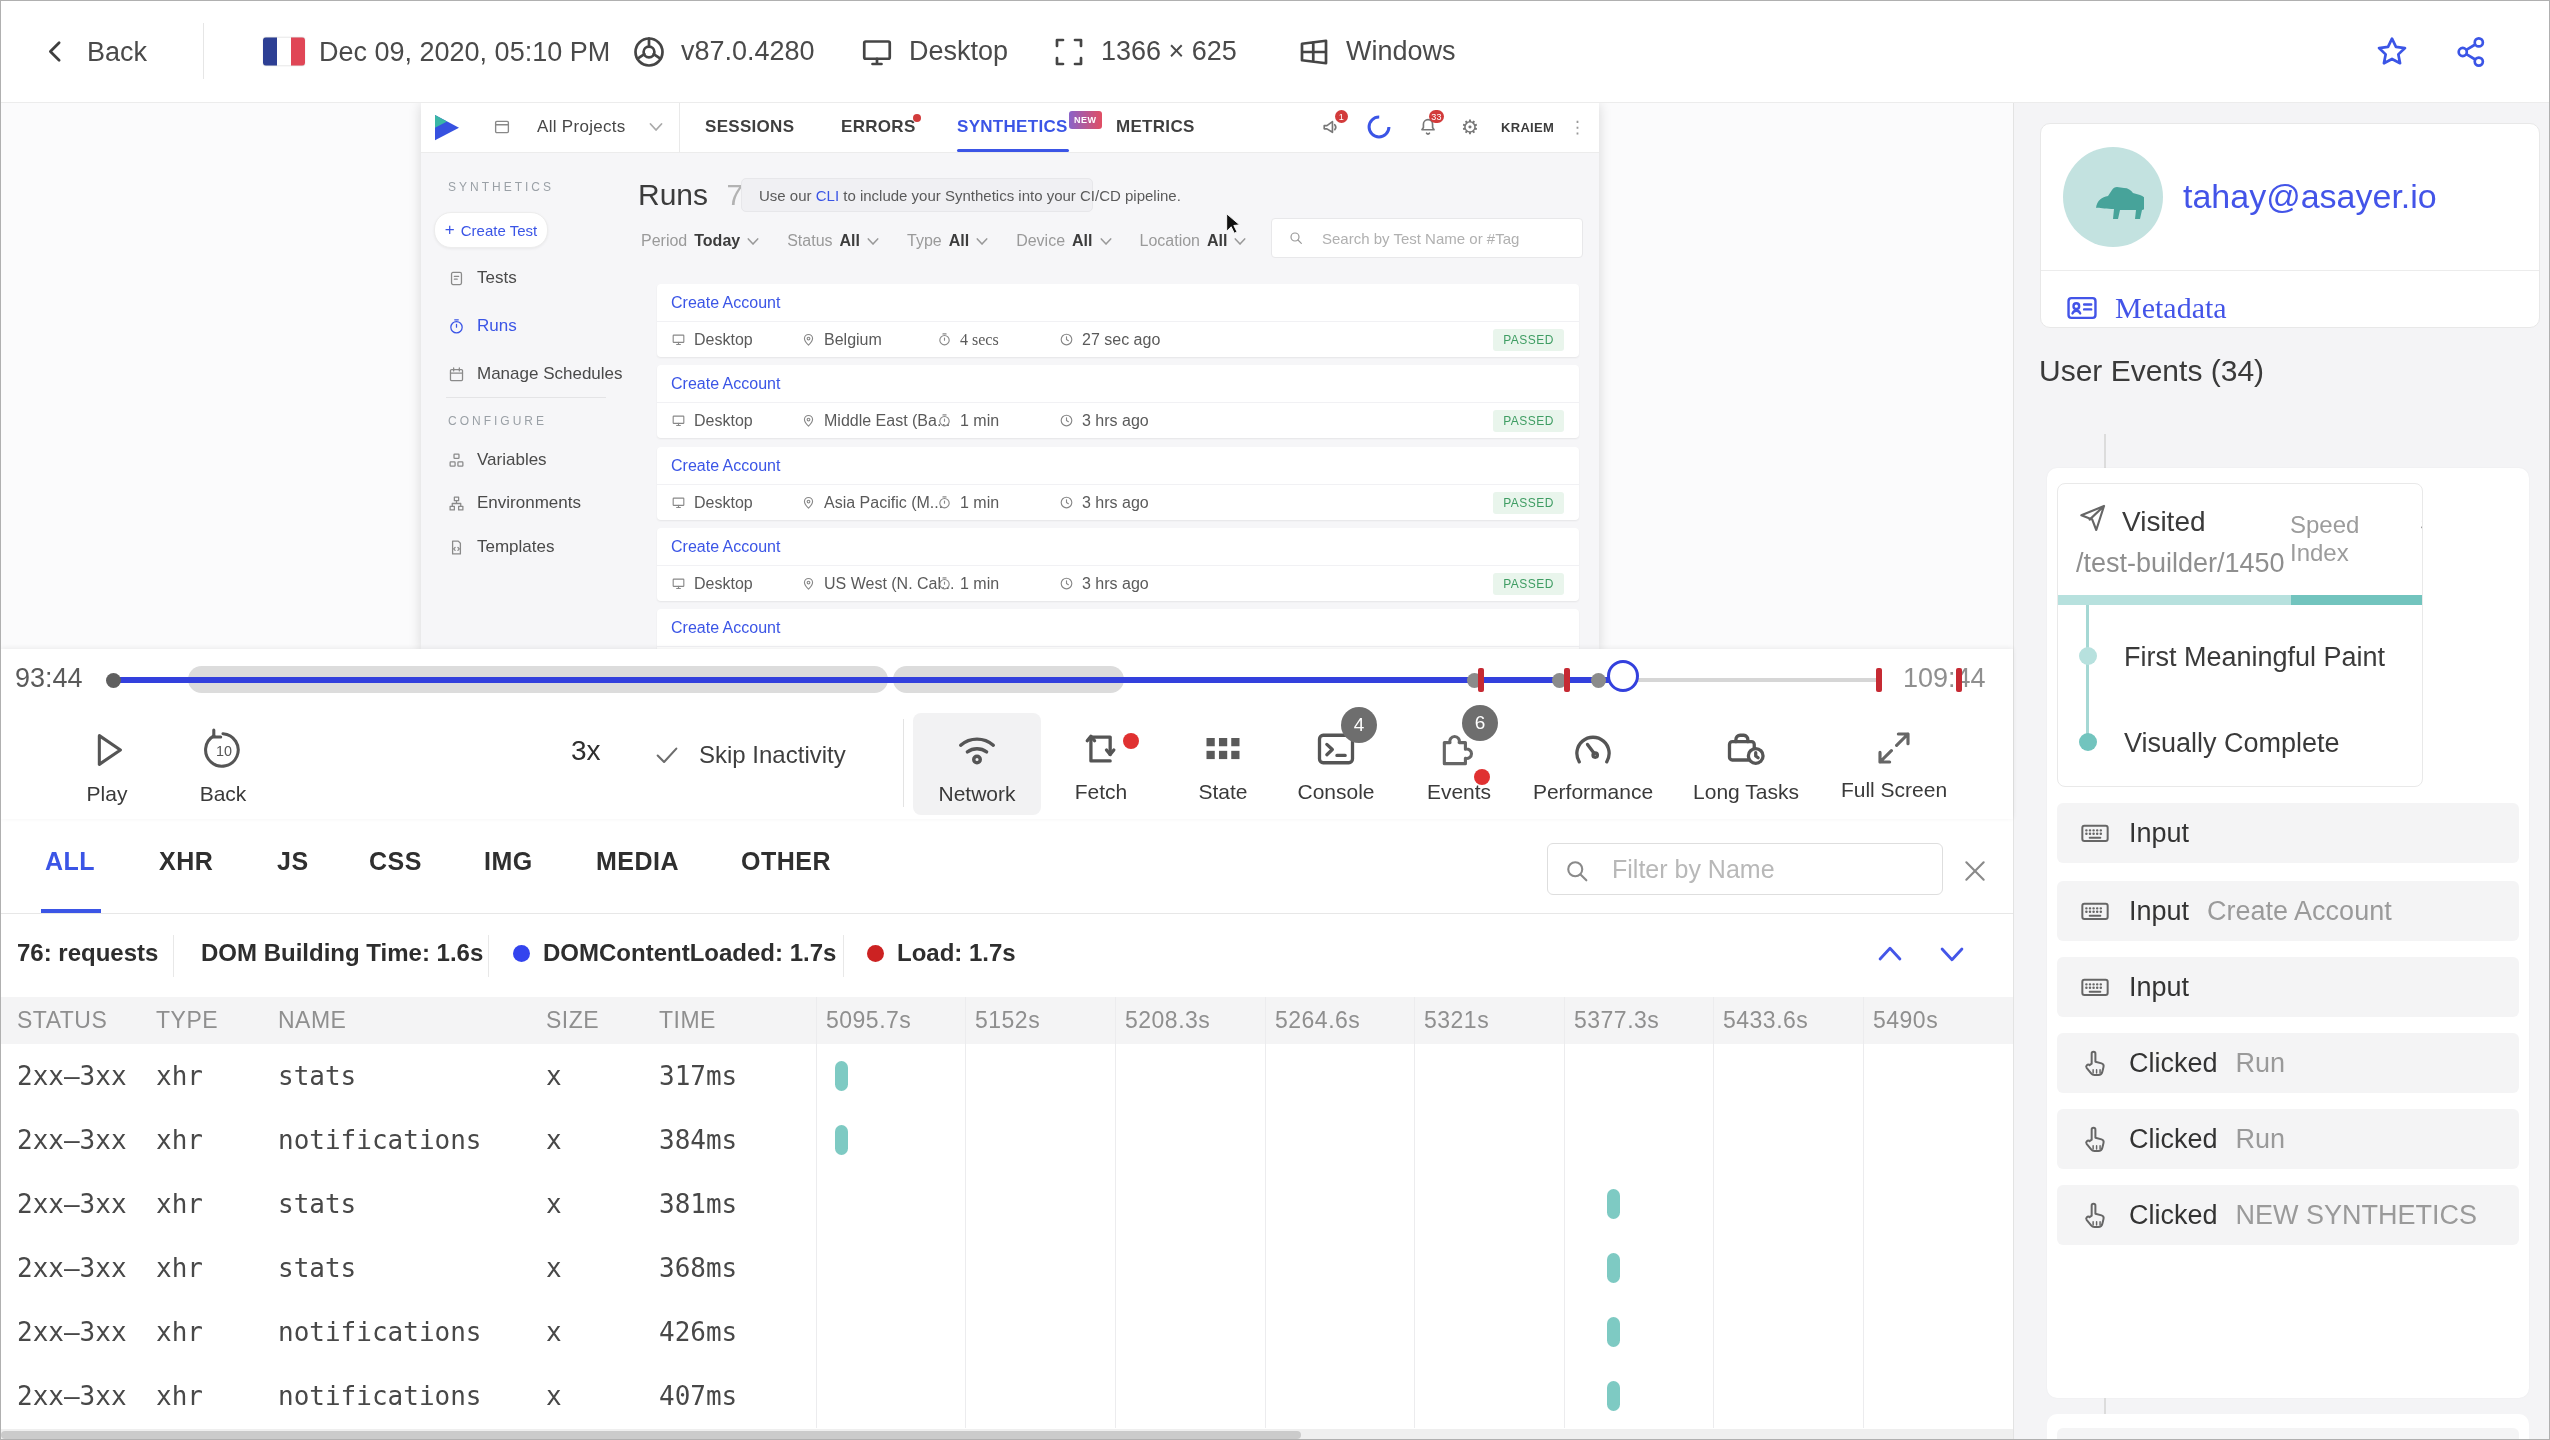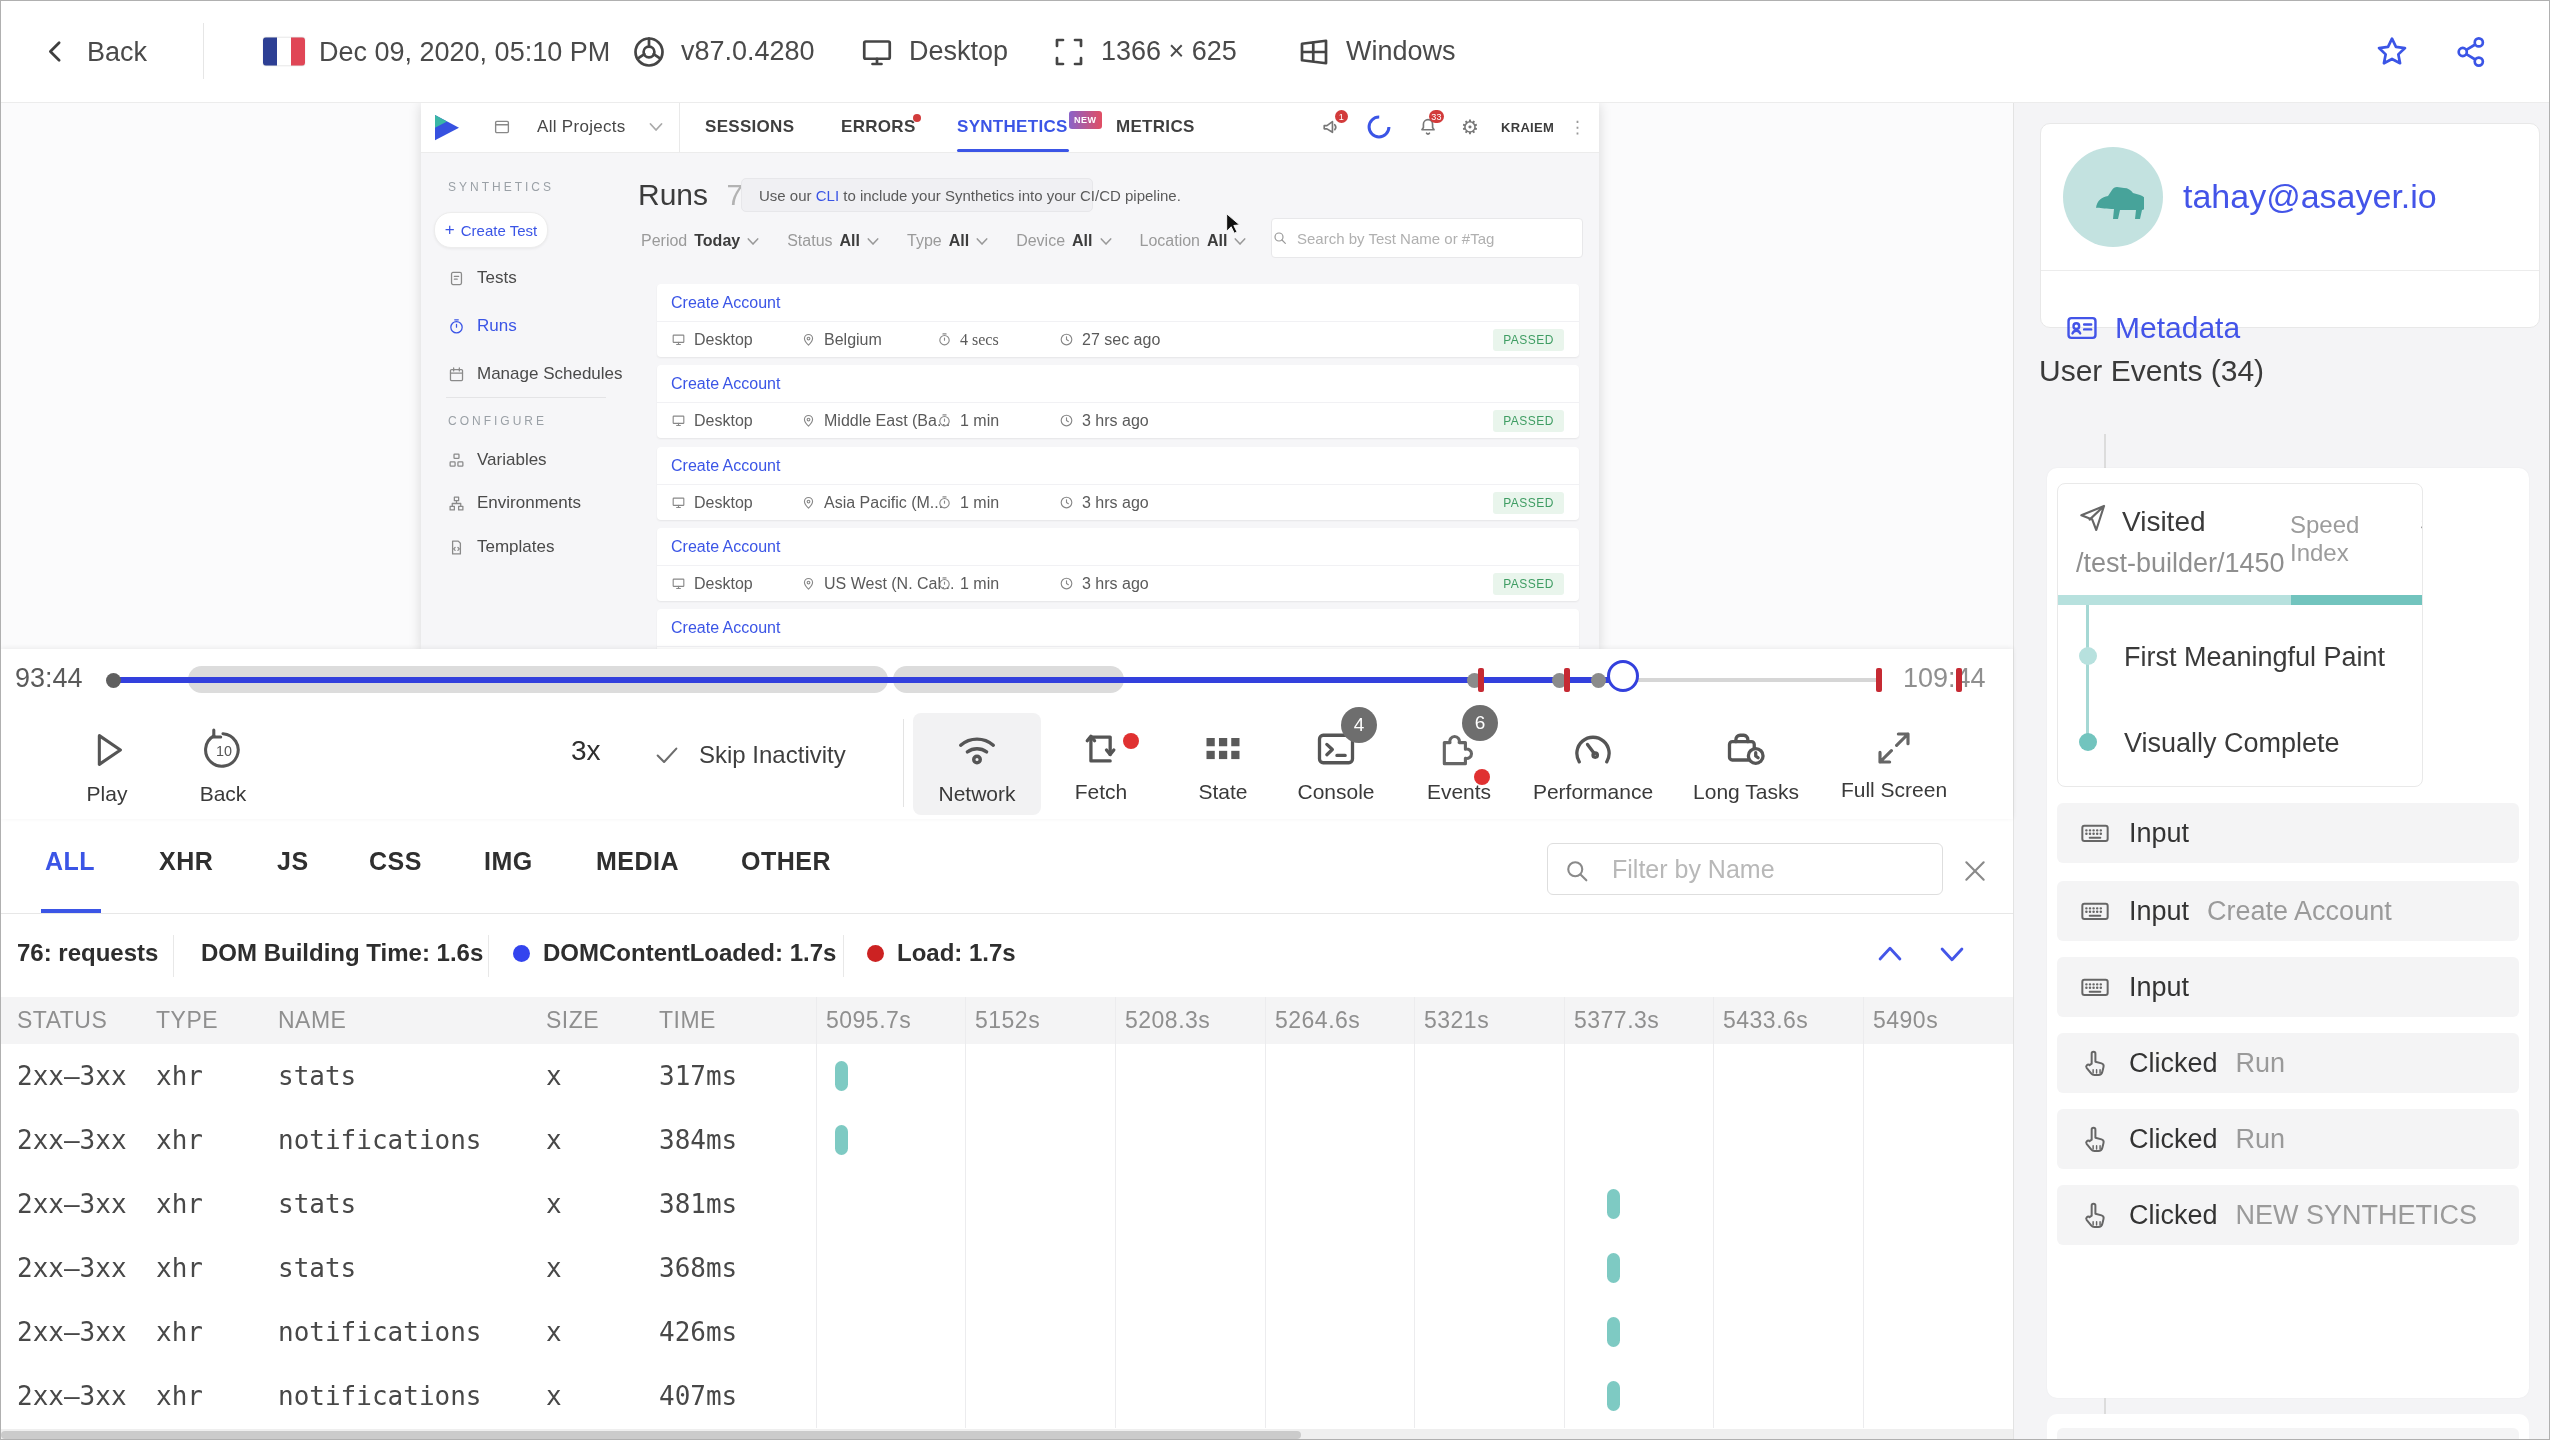"Search by Test Name or" div.ab { gap: 9px -> 18px; padding-left: 0 -> 16px }
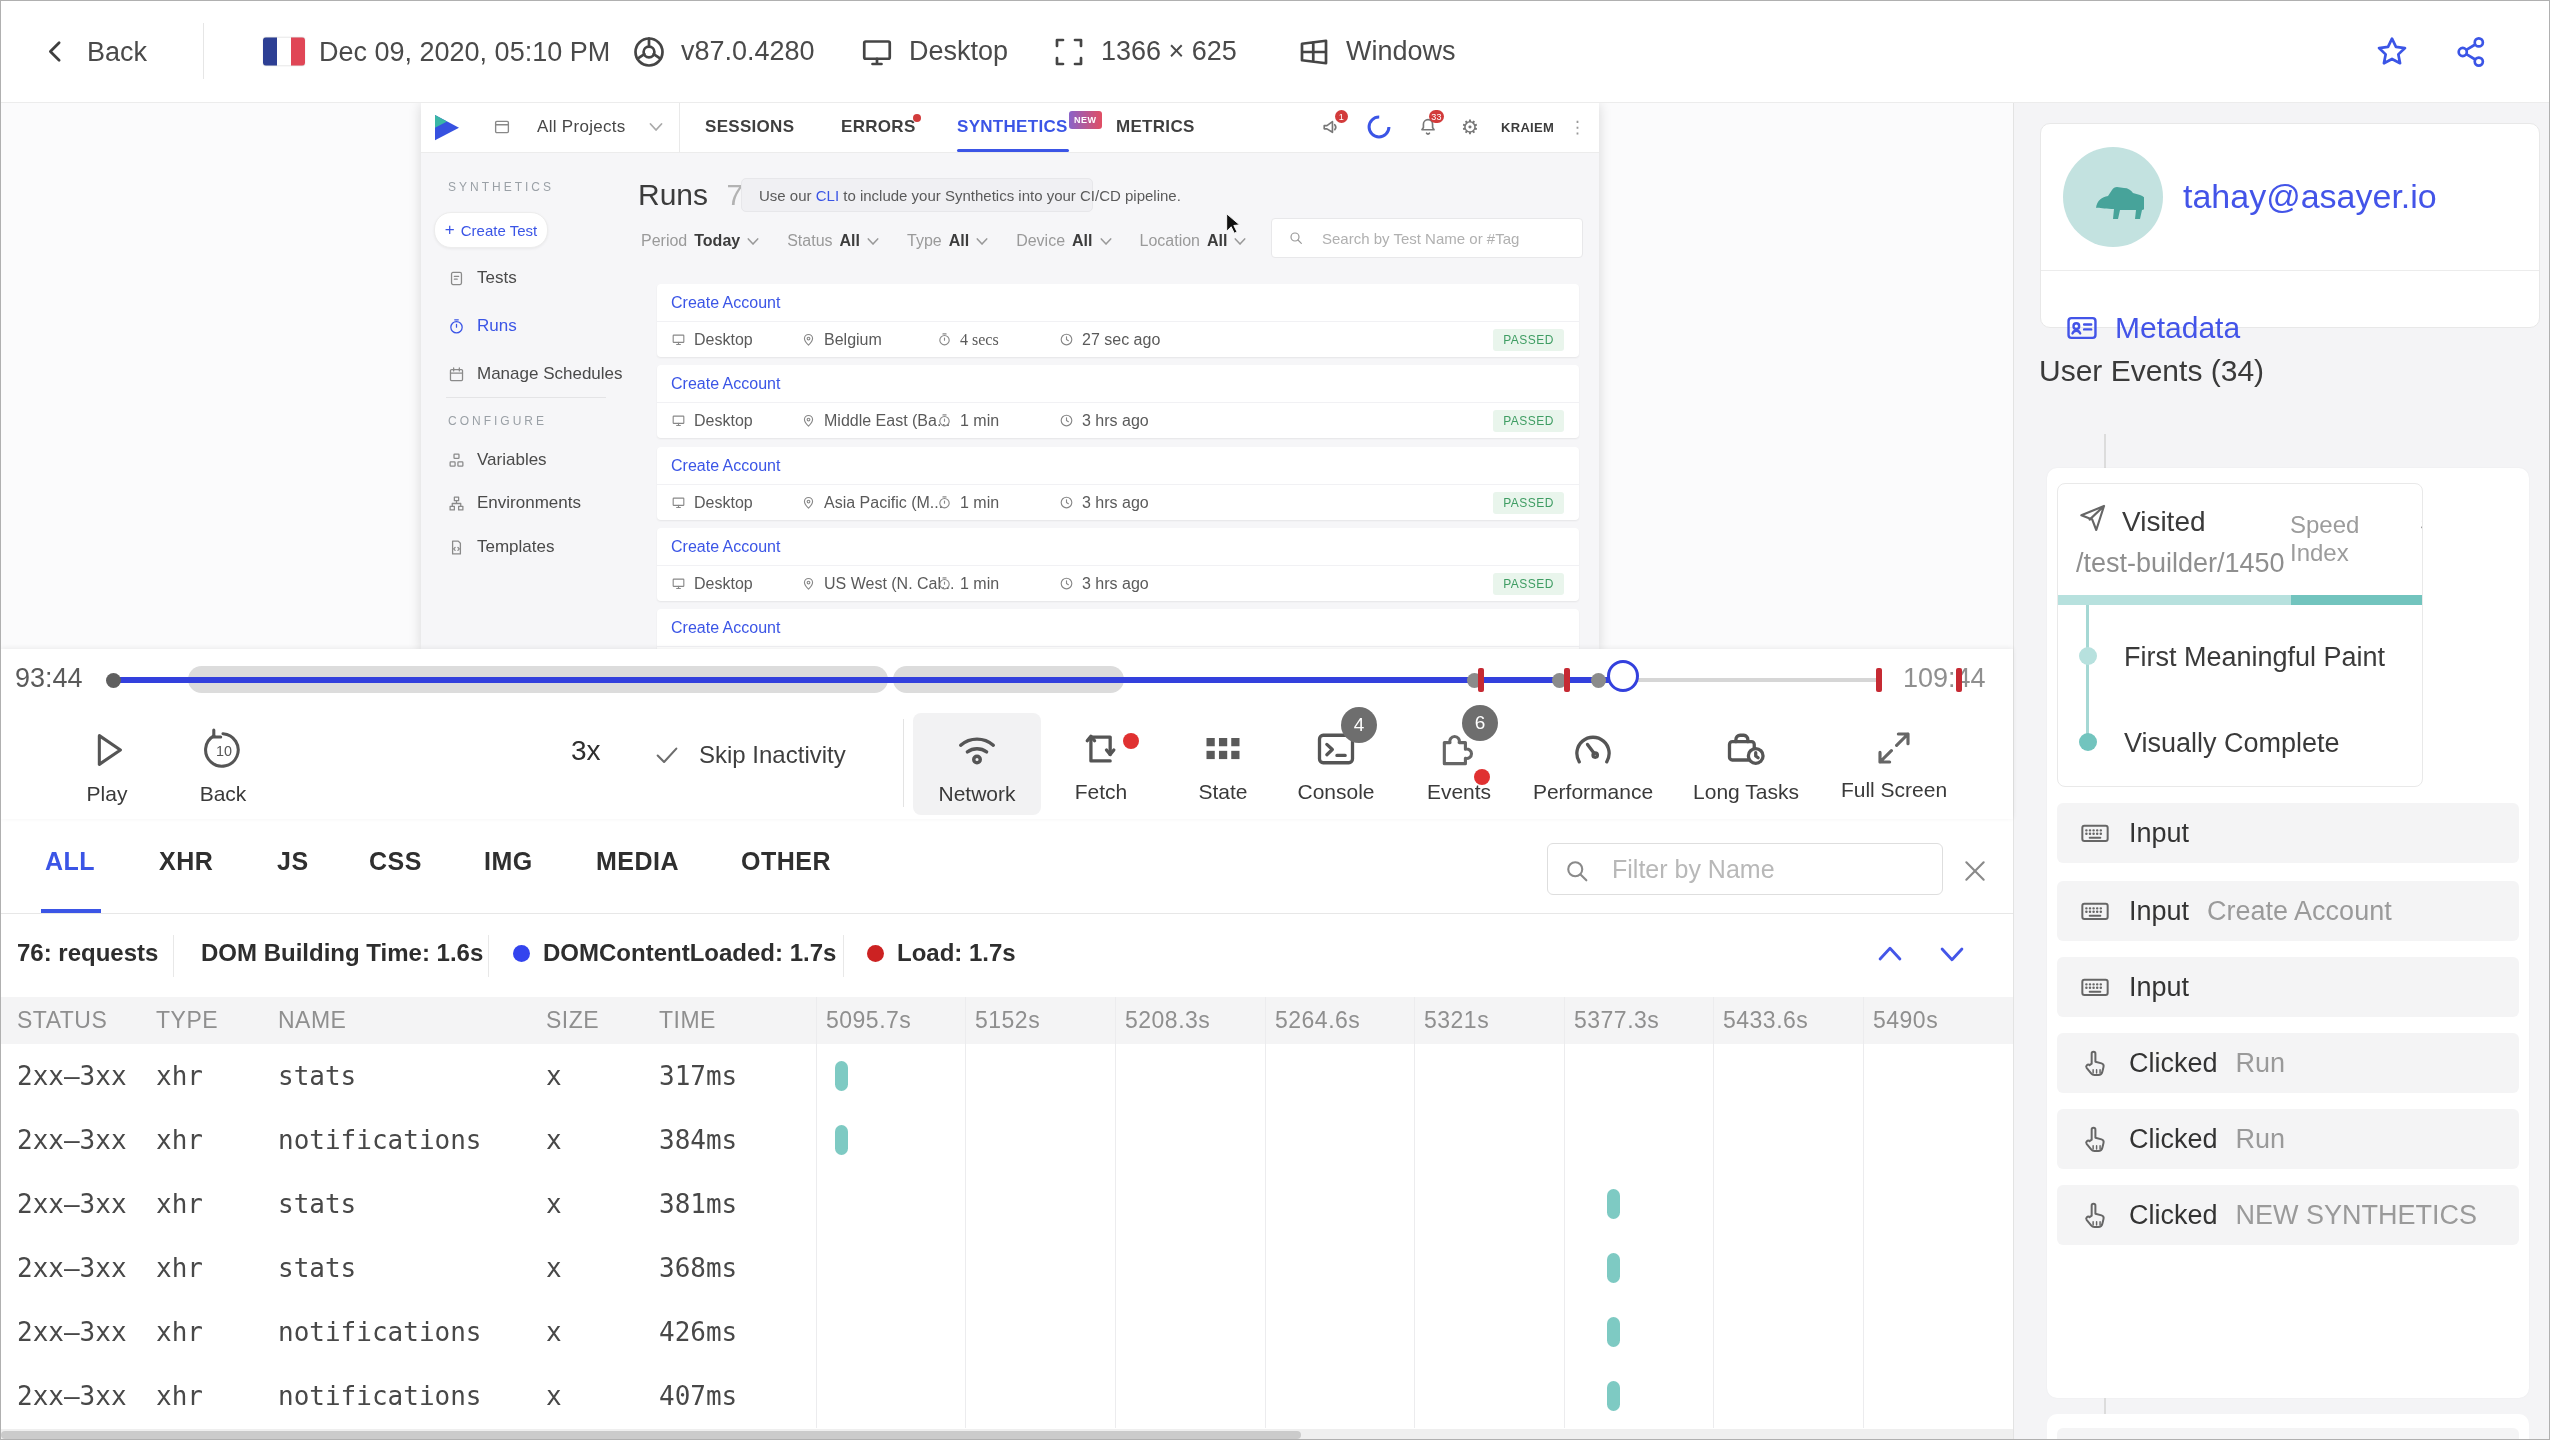"Metadata" .meta-row { align-items: flex-end -> center; font-family: none -> Liberation Serif, serif }
